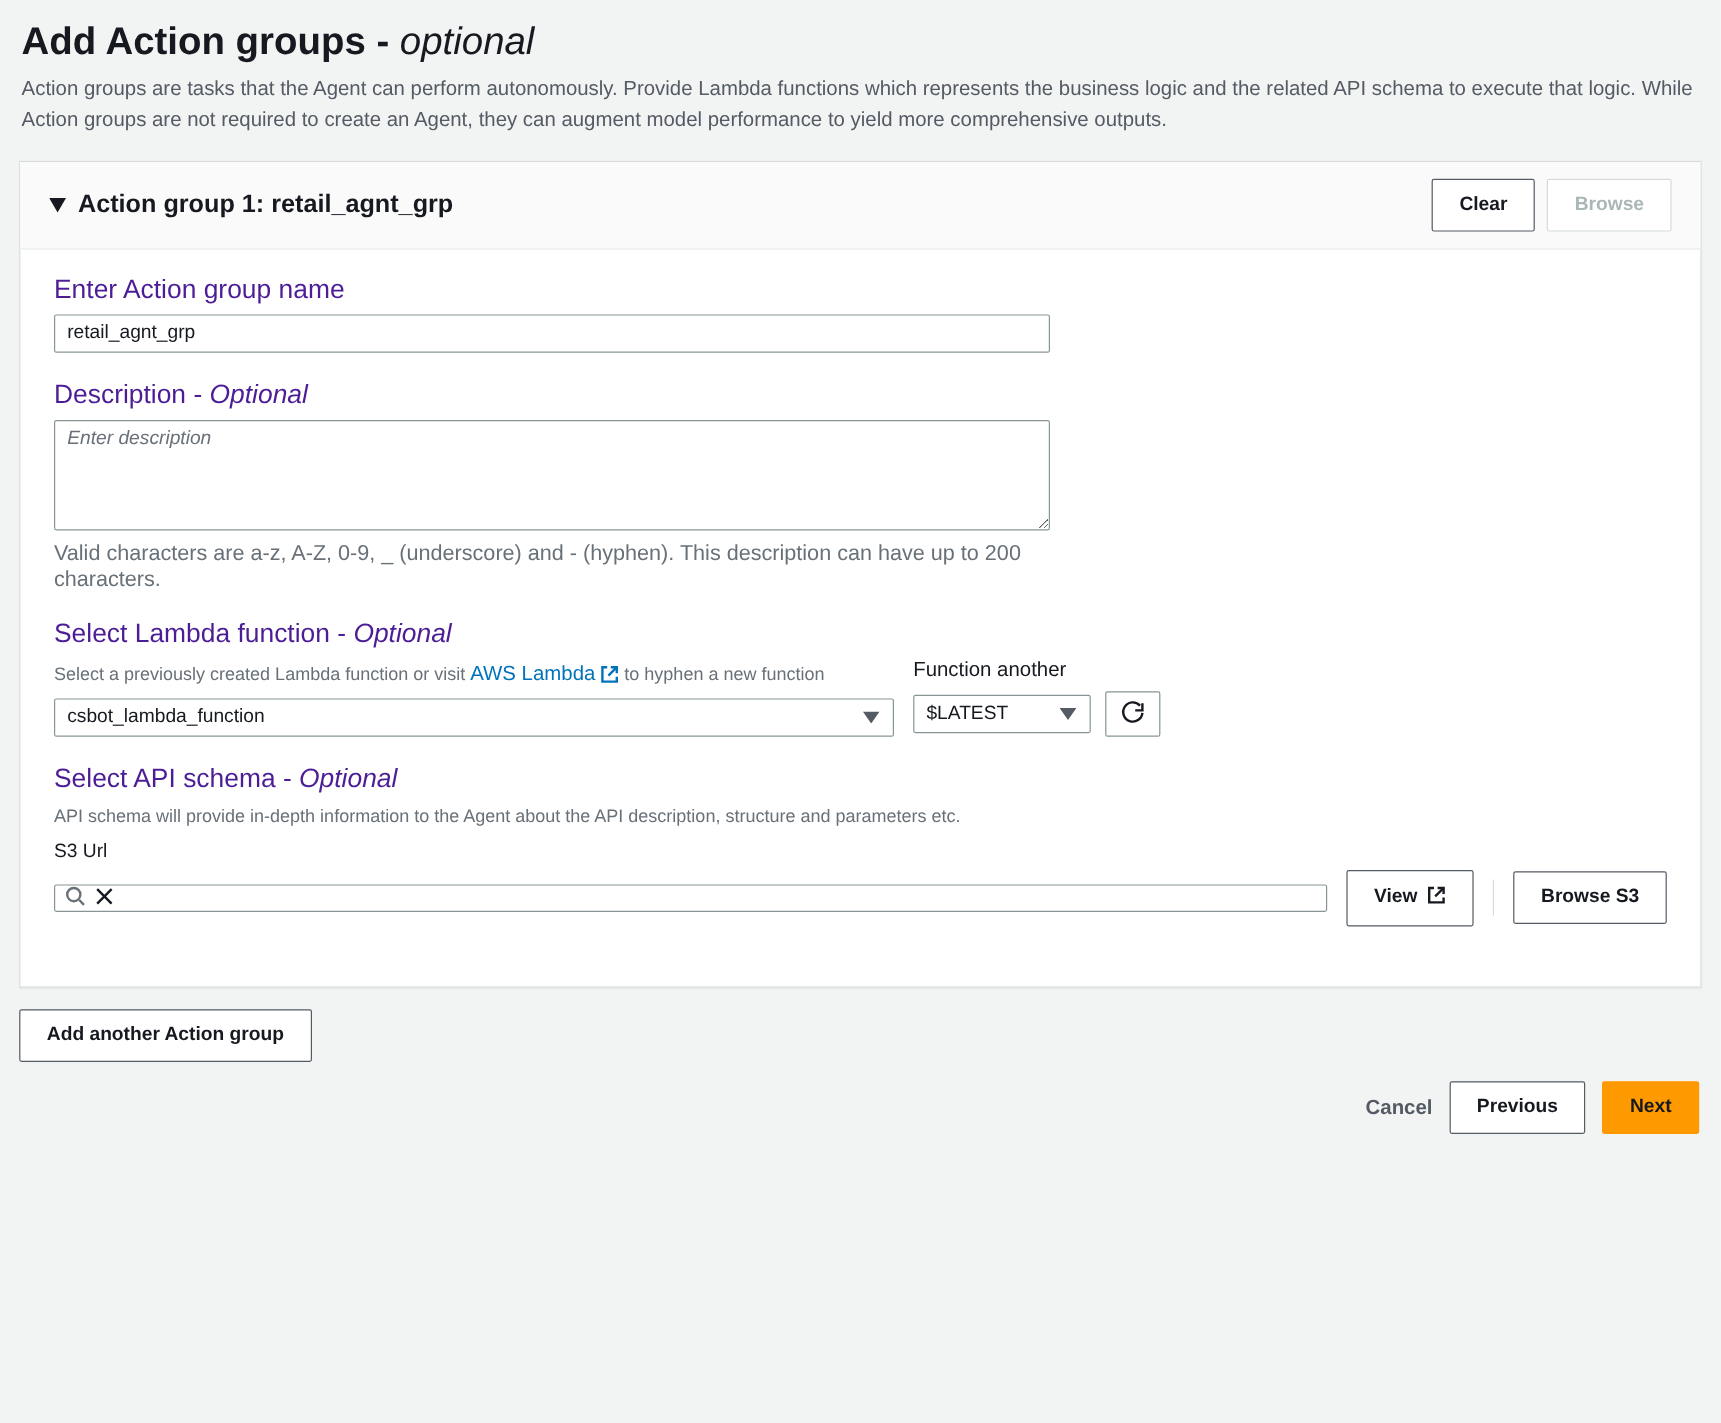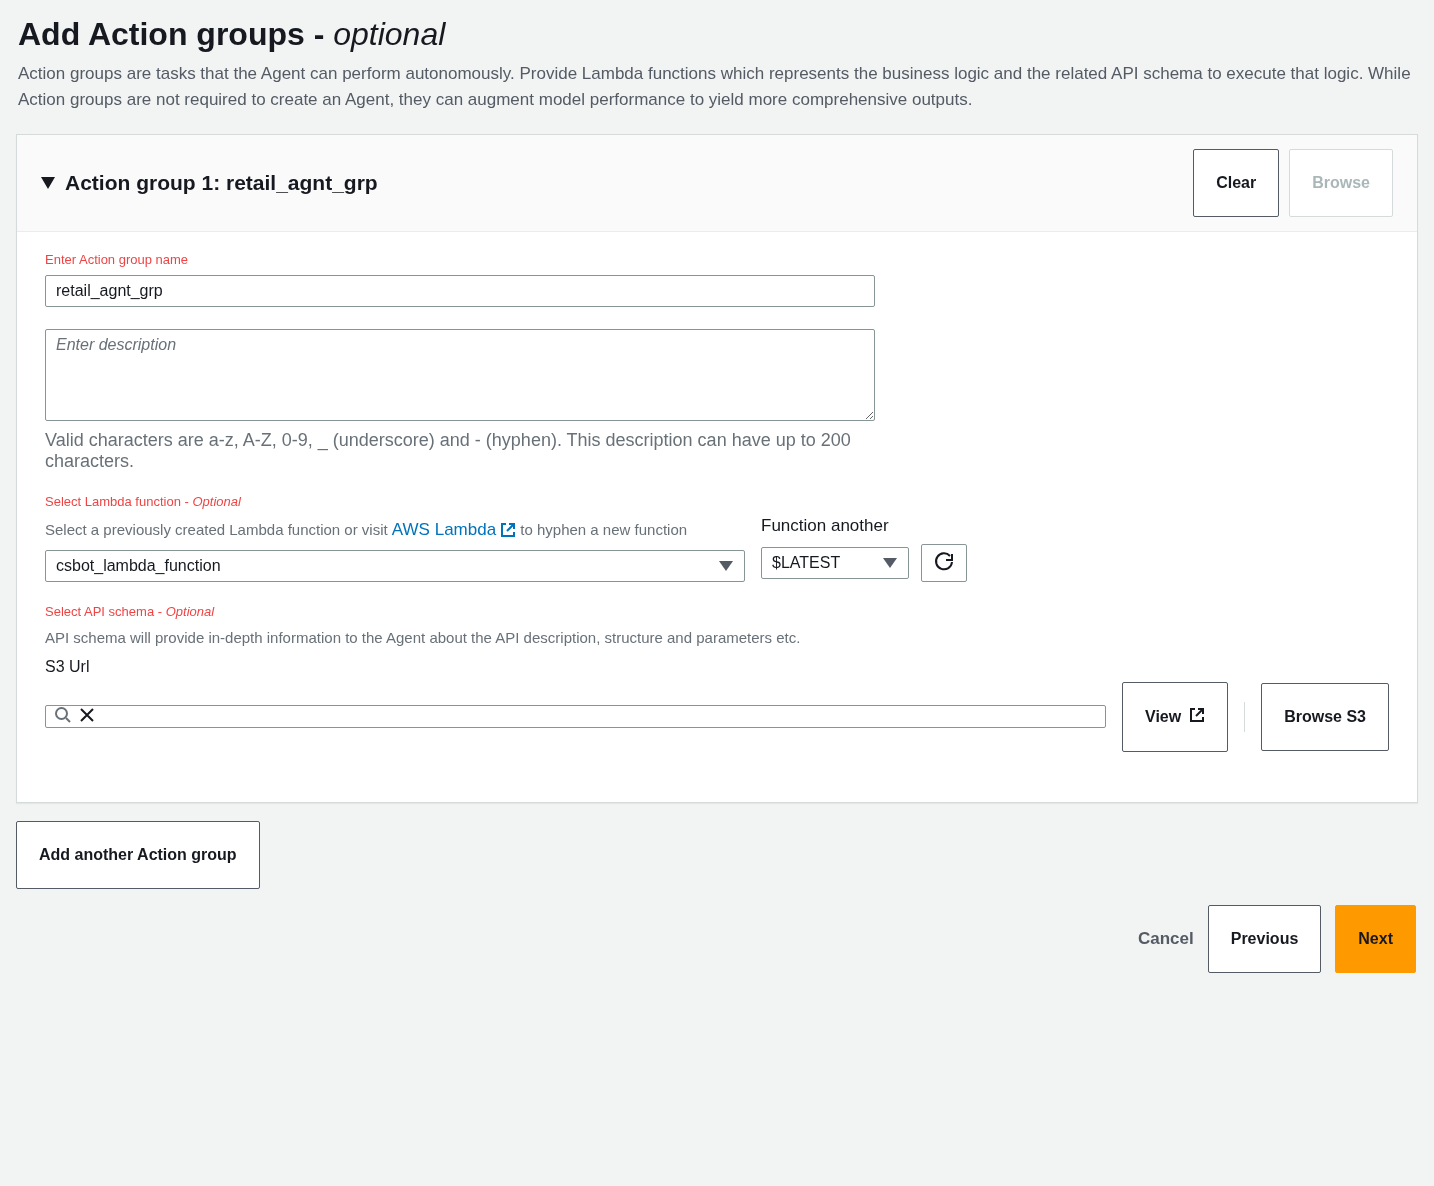"Clear" .btn { padding: 24px 22px -> 12px 22px }
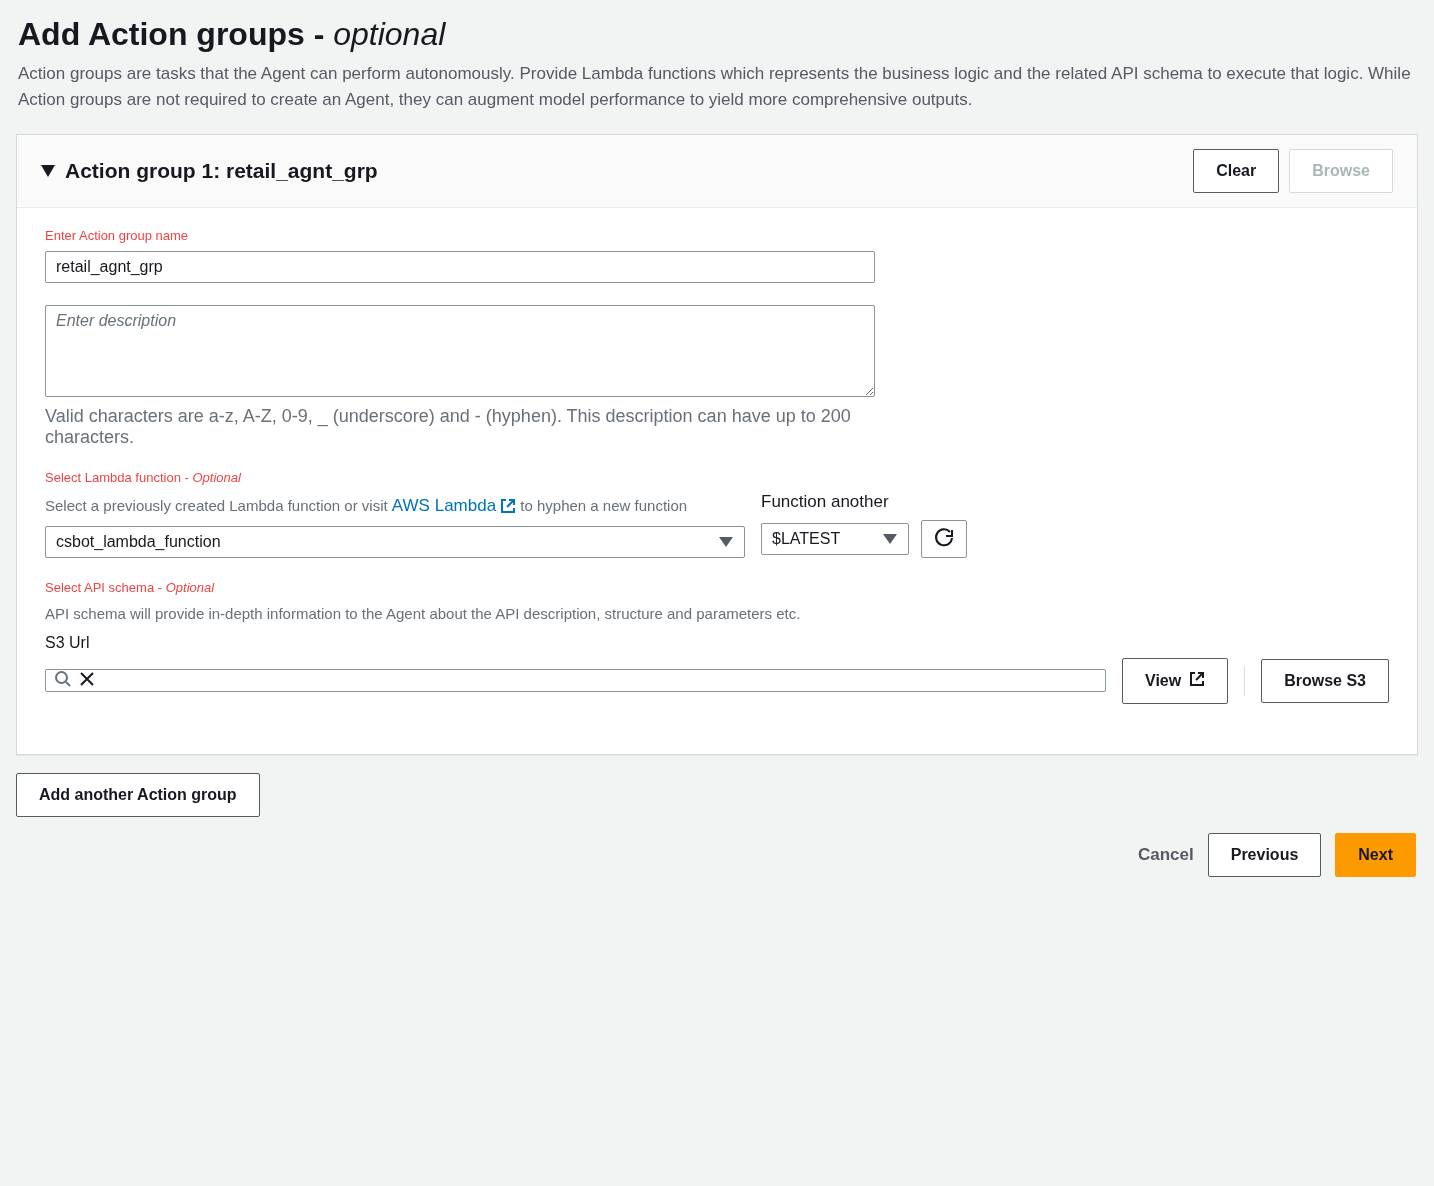"Enter Action group name" .label { color: #ef4444 -> #4c1d95; font-size: 13px -> 22px }
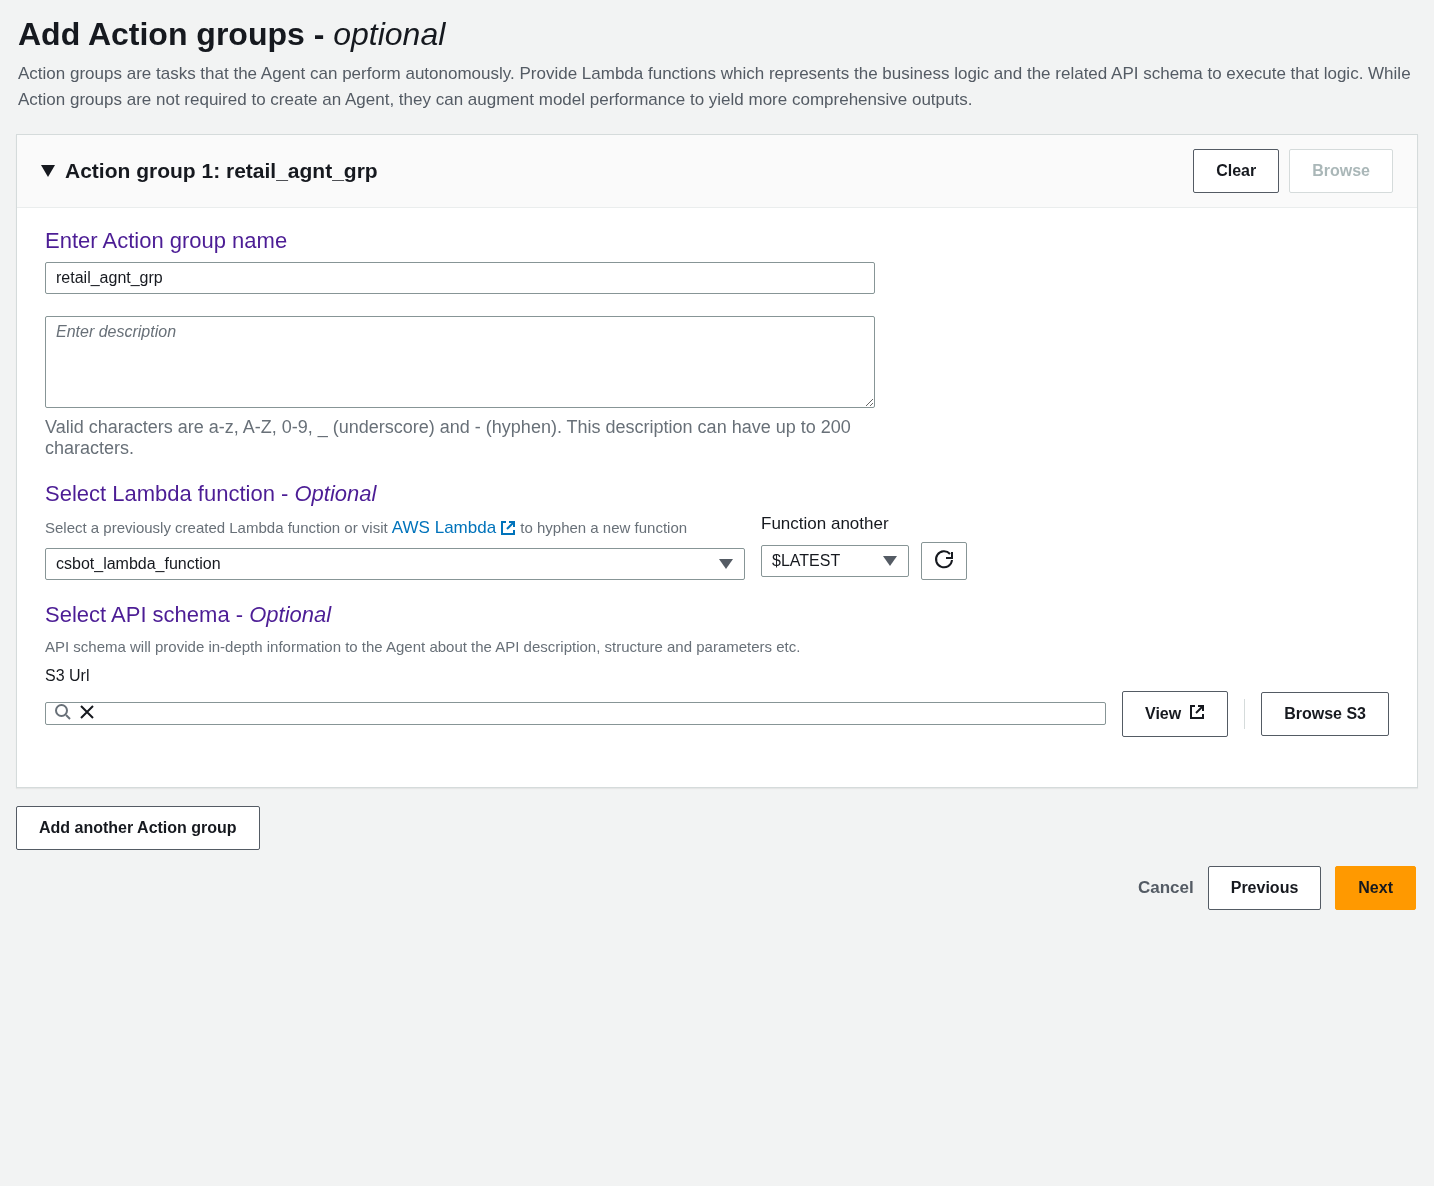"Description - Optional" label.label { html: none -> <label> <span>Description</span> - <span>Optional</span> </label> }
